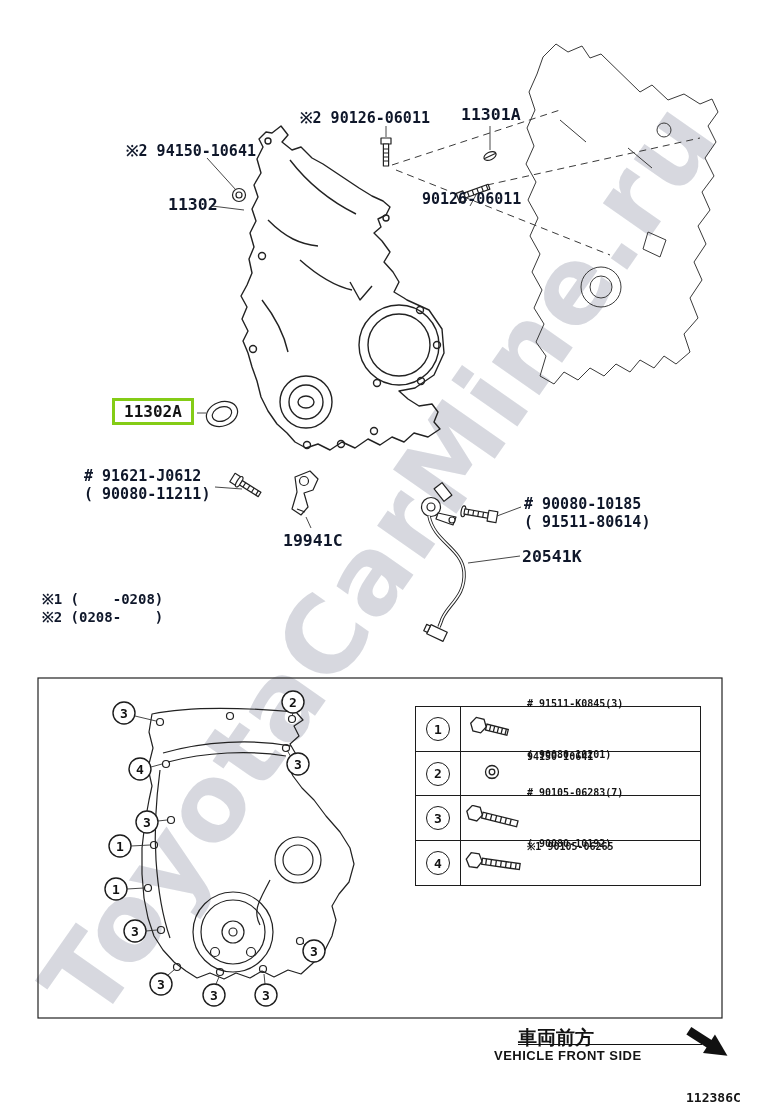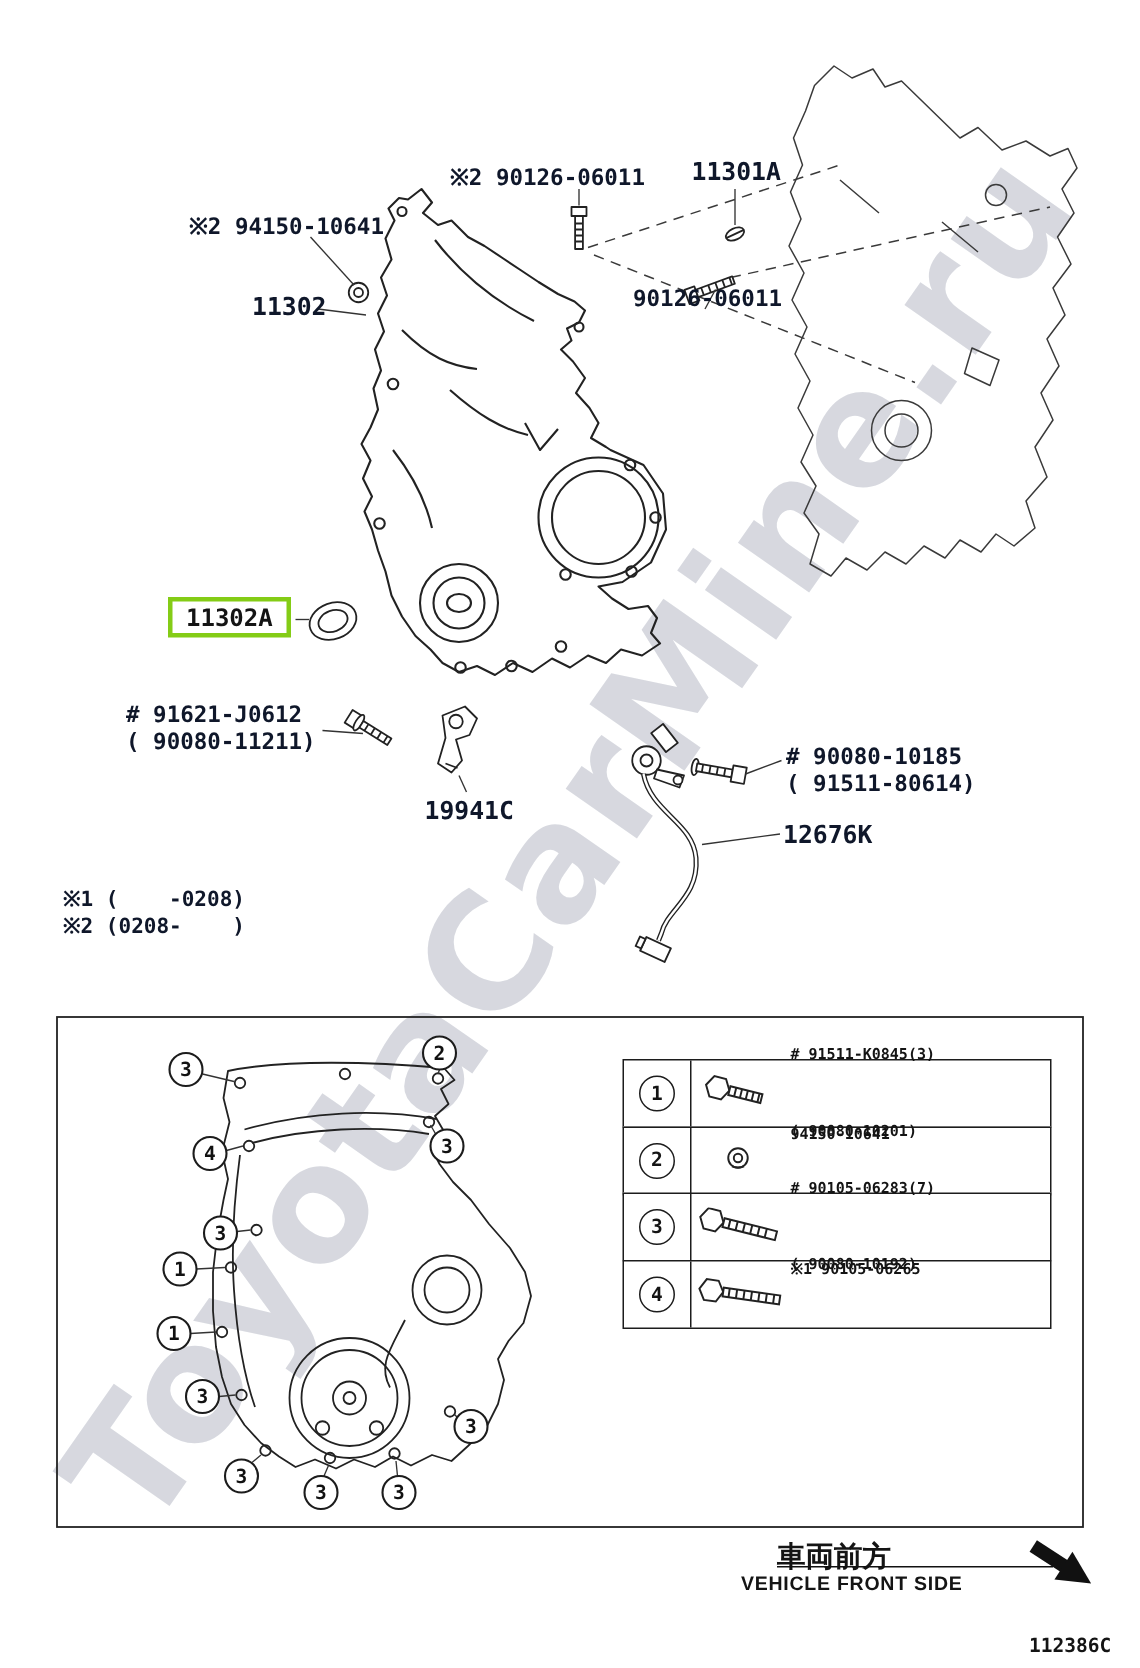"12676K" div.lbl { text: 12676K -> 20541K }
